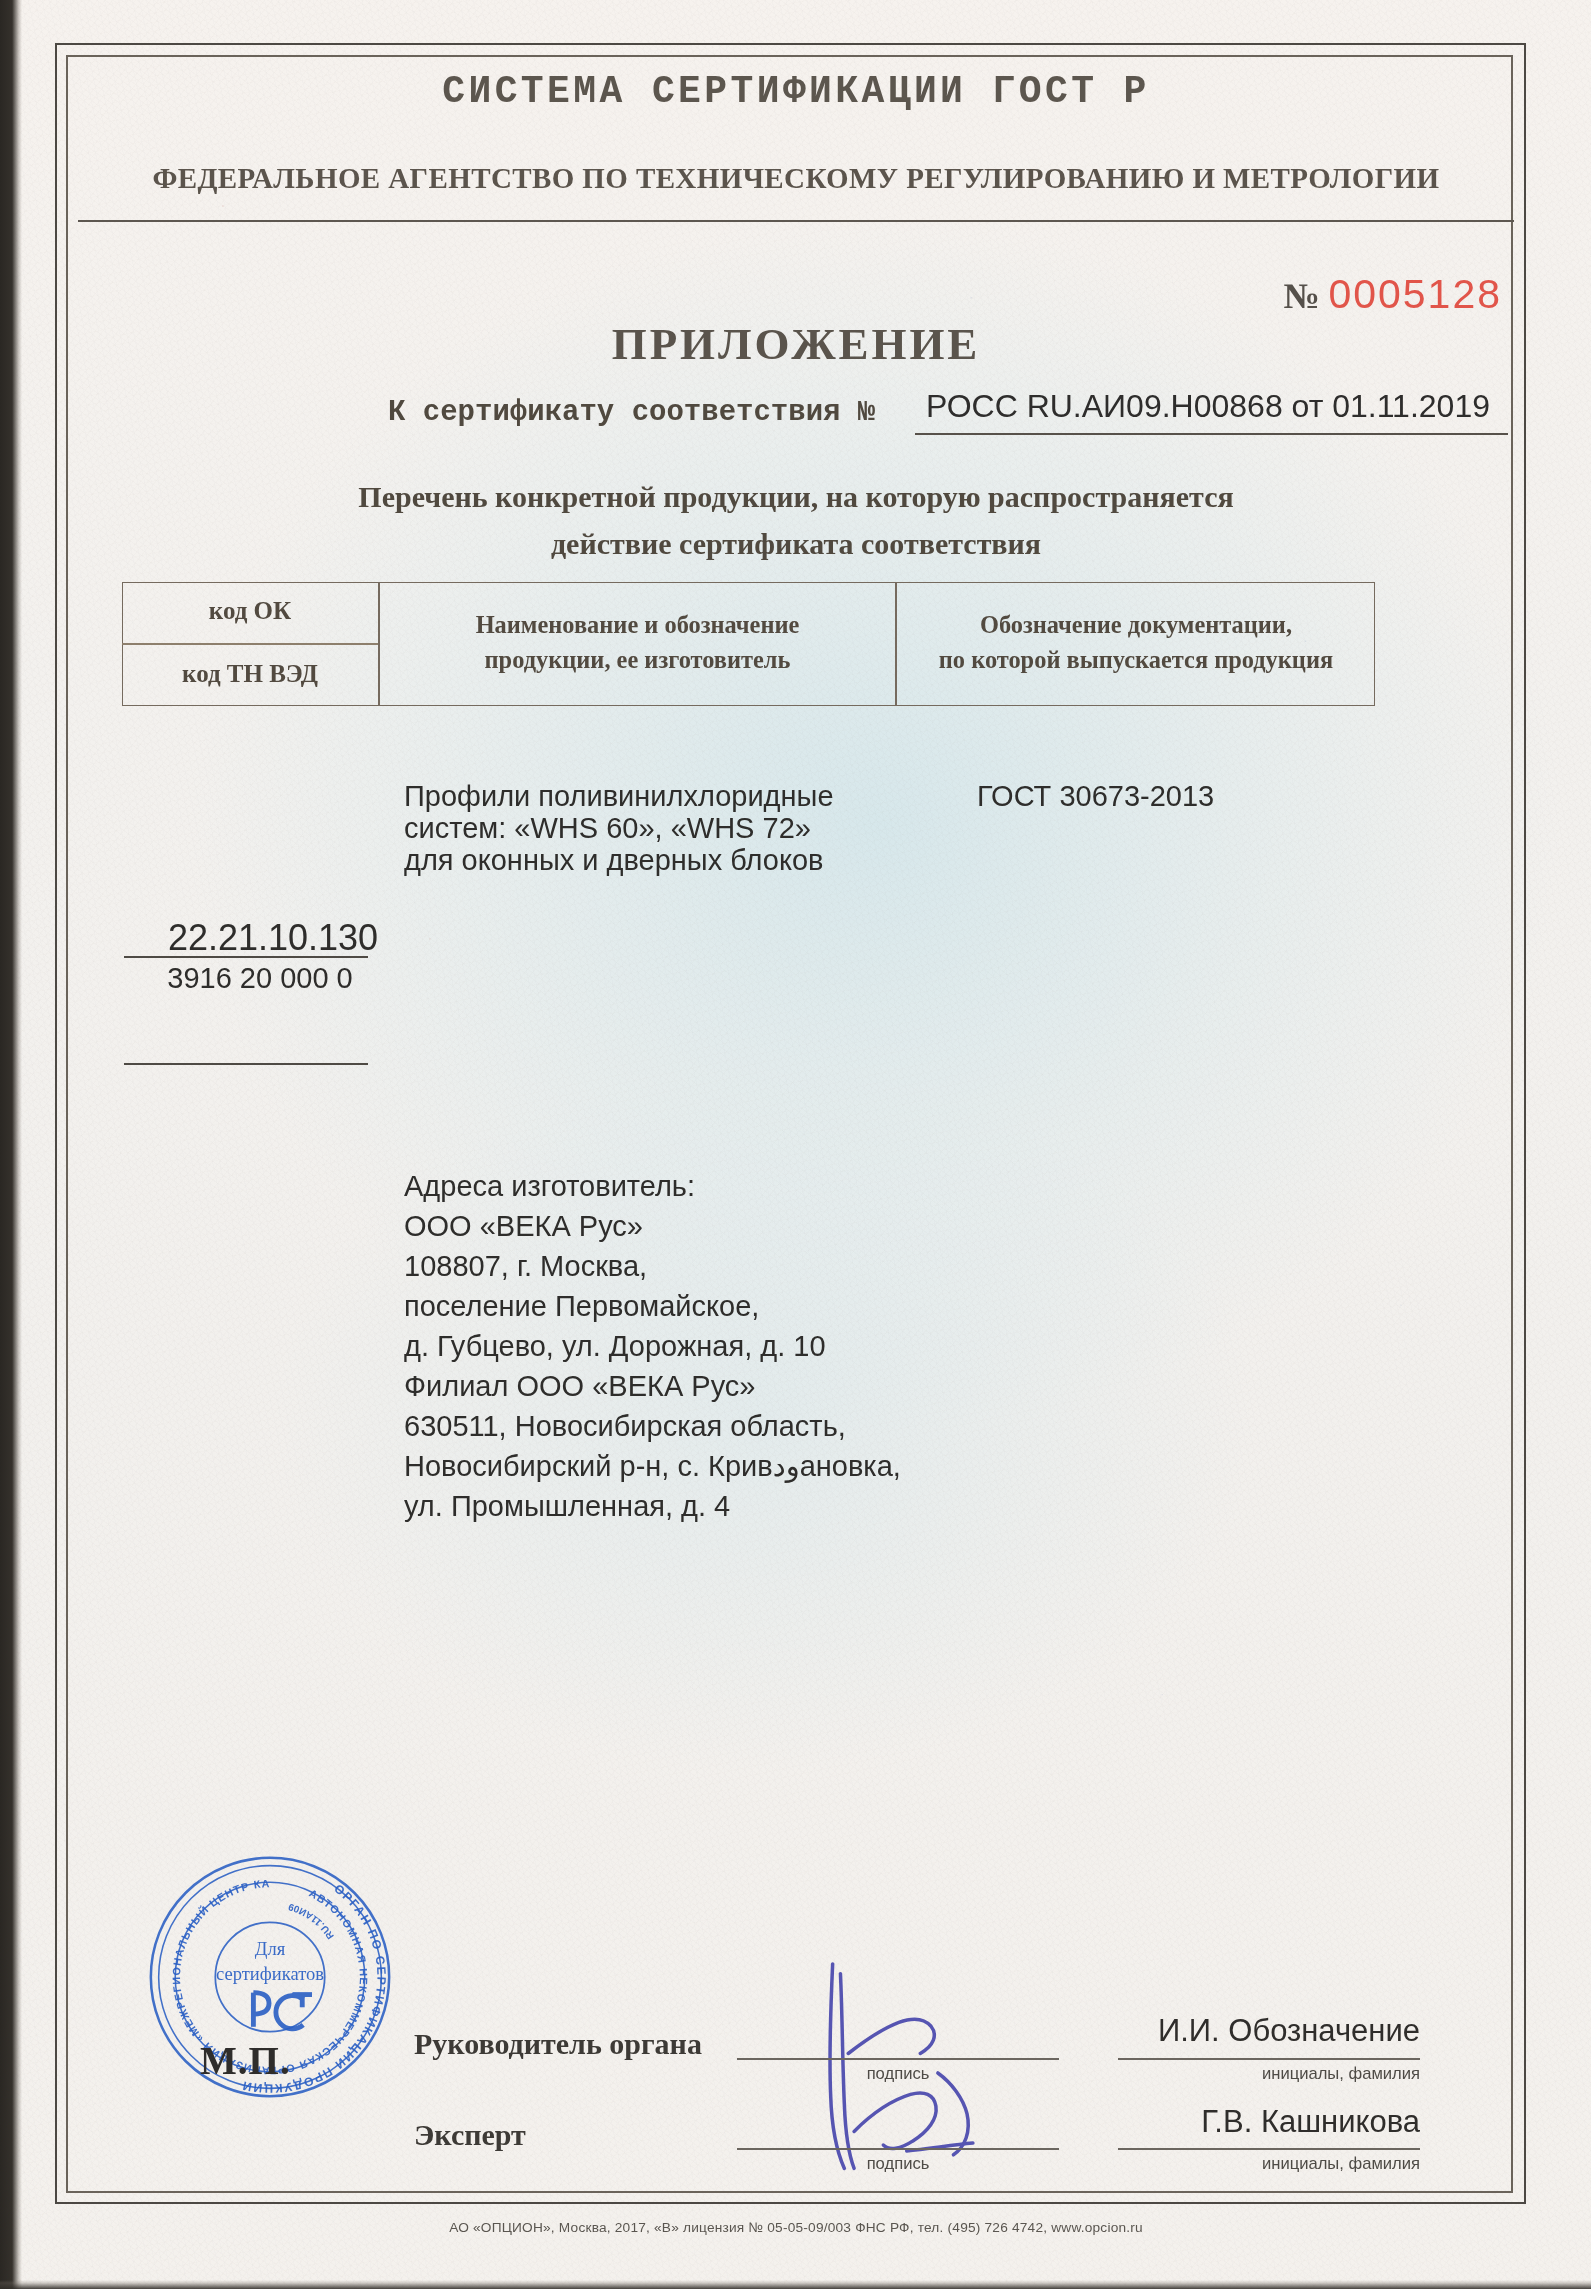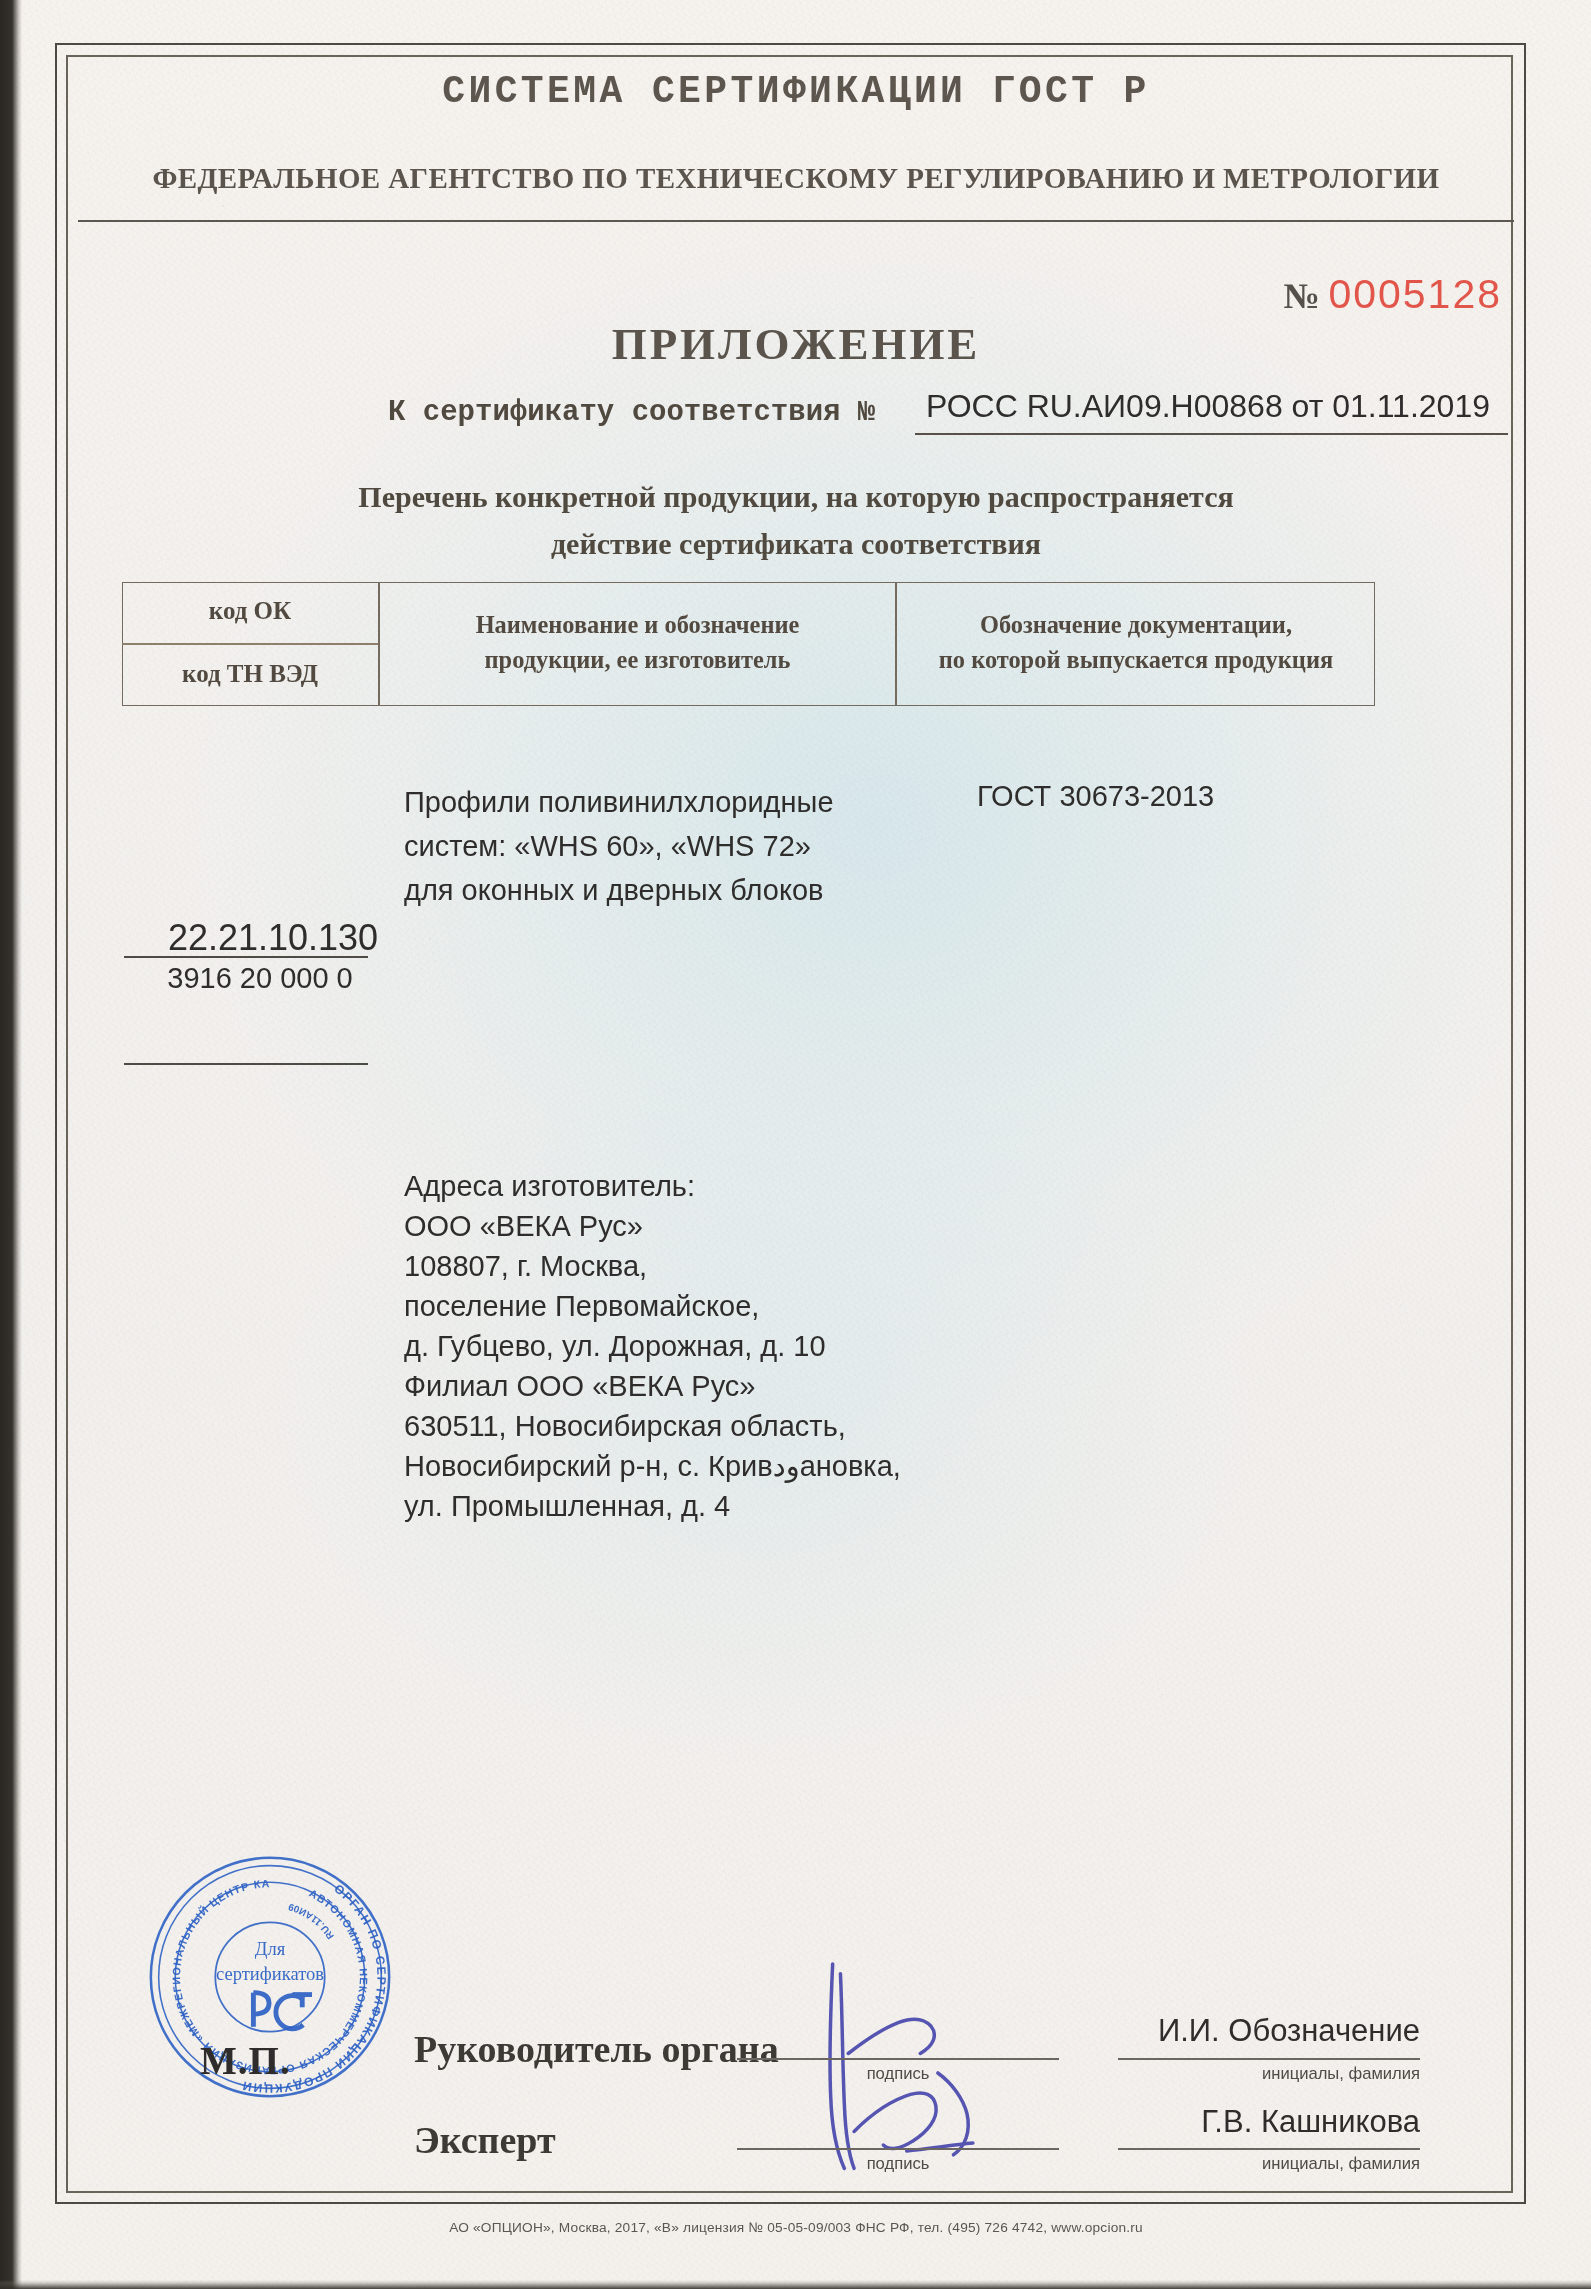"Профили поливинилхлоридные систем: «WHS" #product-name { line-height: 44px -> 32px }
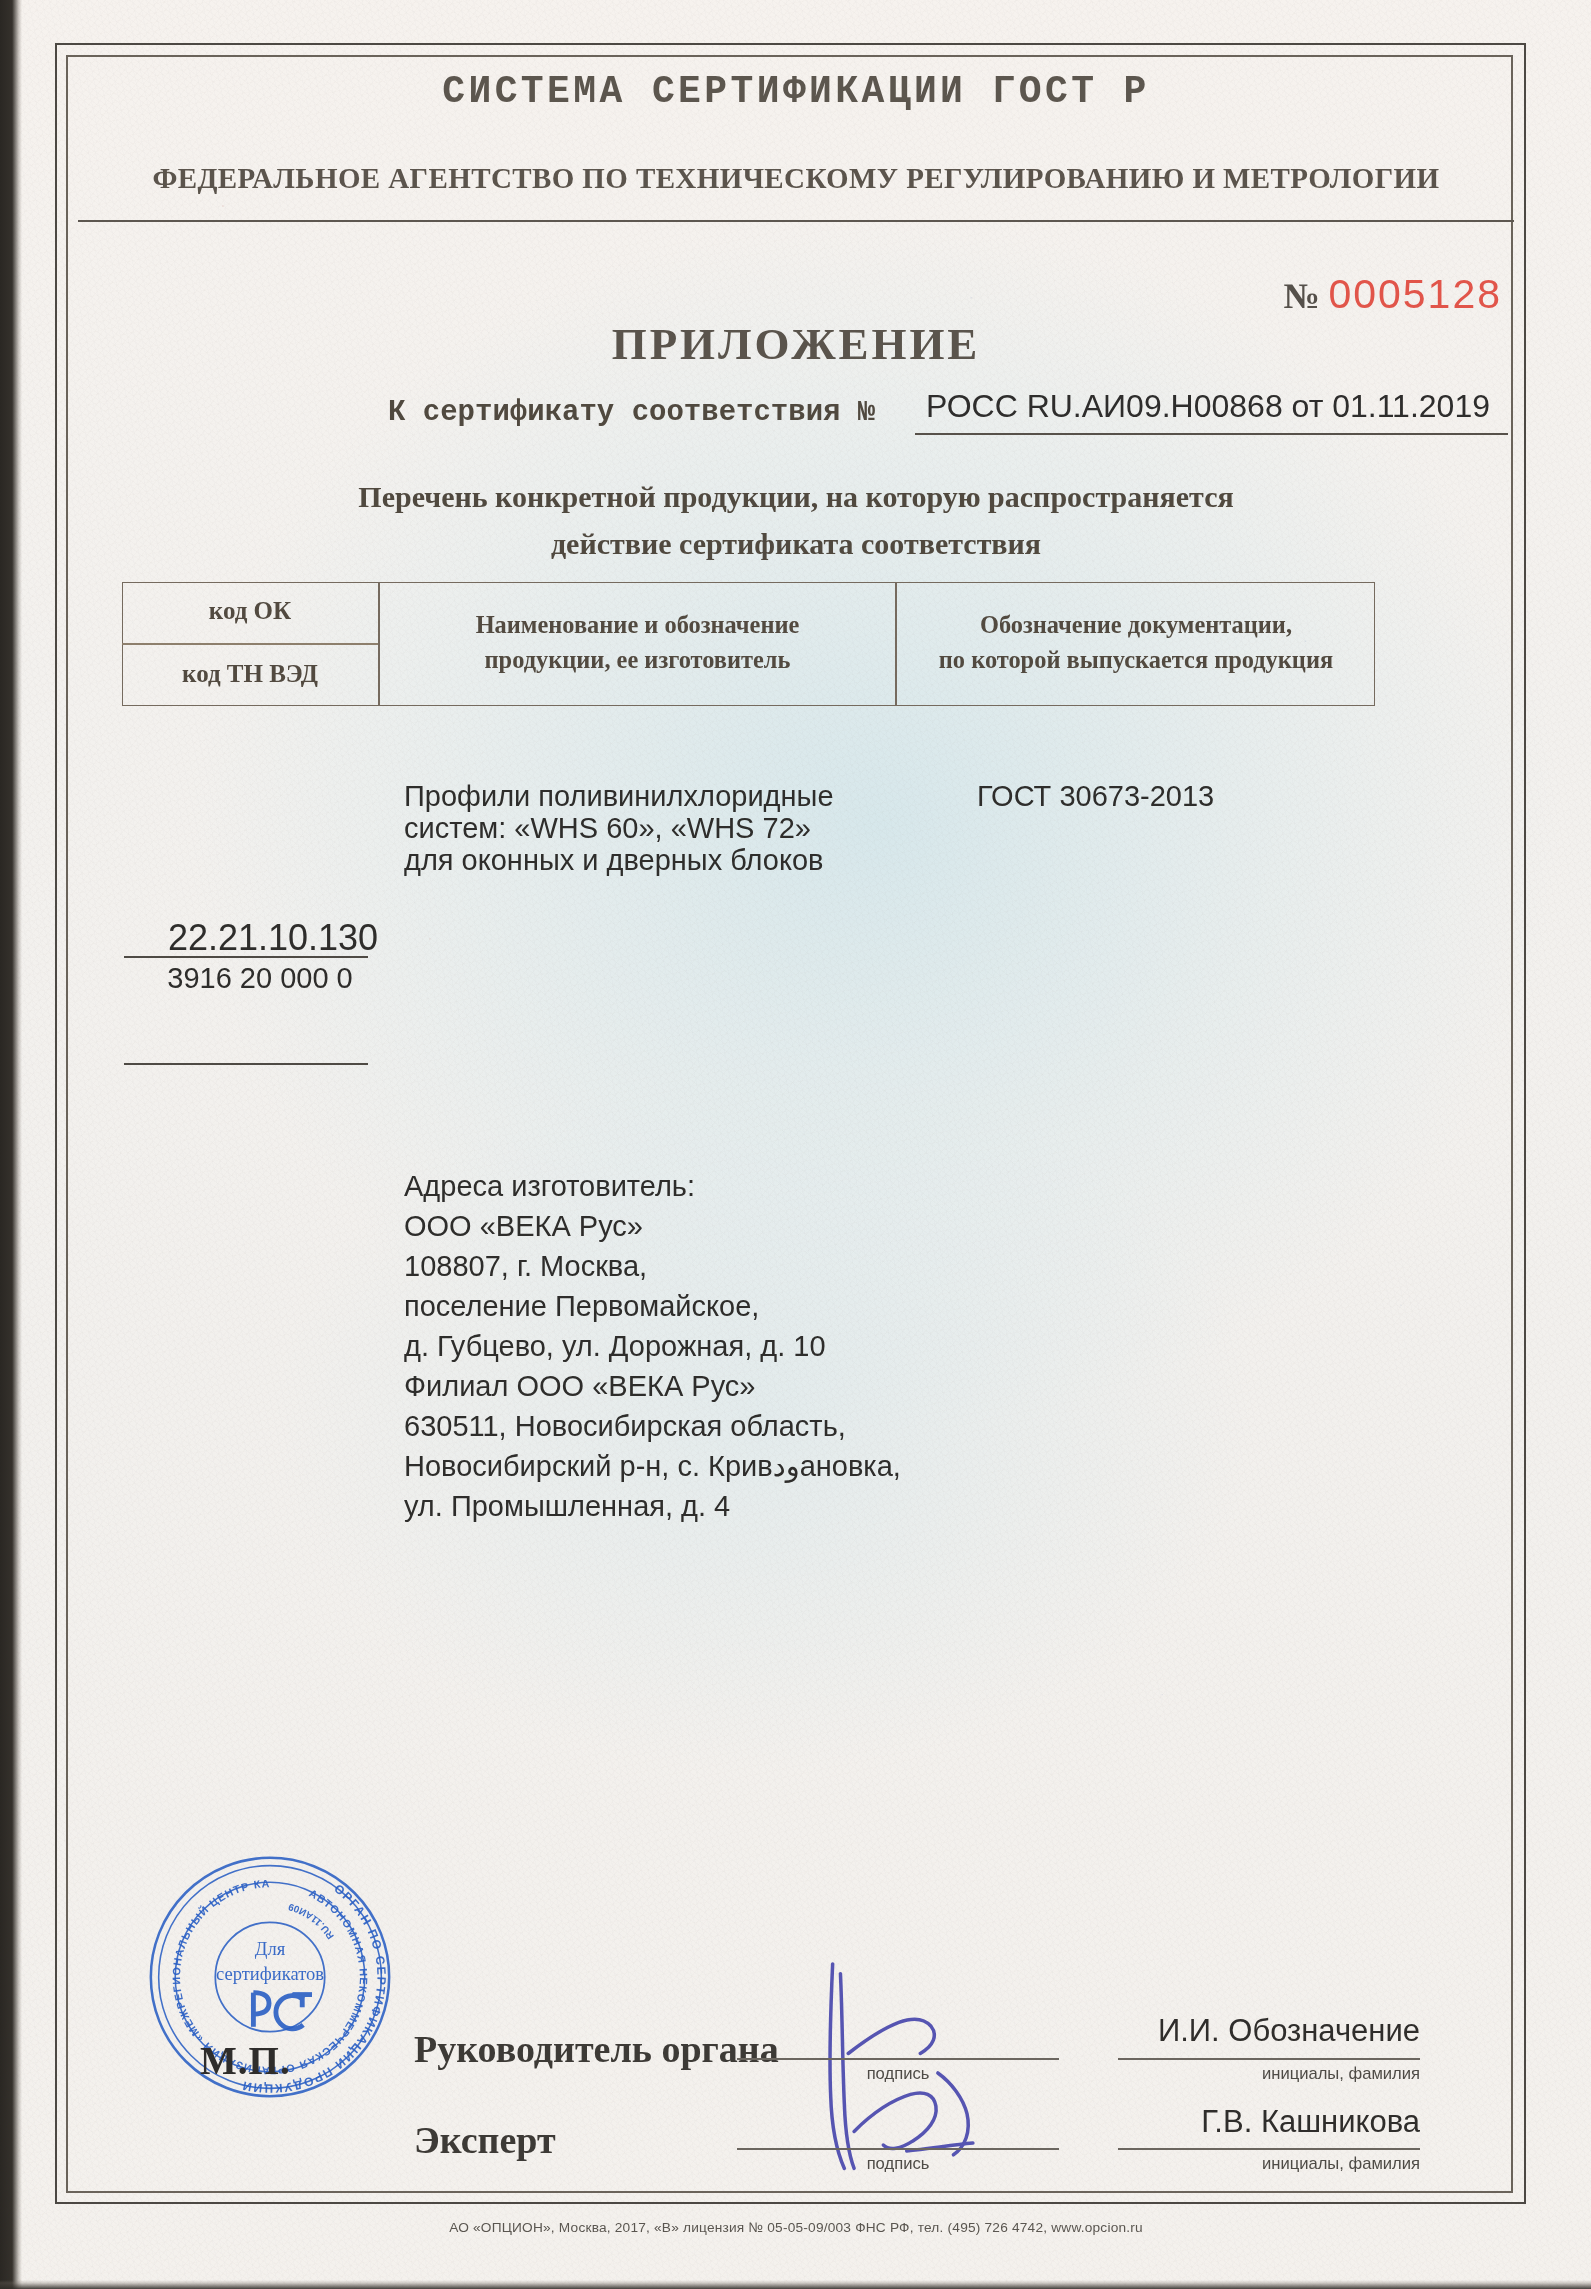"Руководитель органа" .sig-role { font-size: 38px -> 30px }
